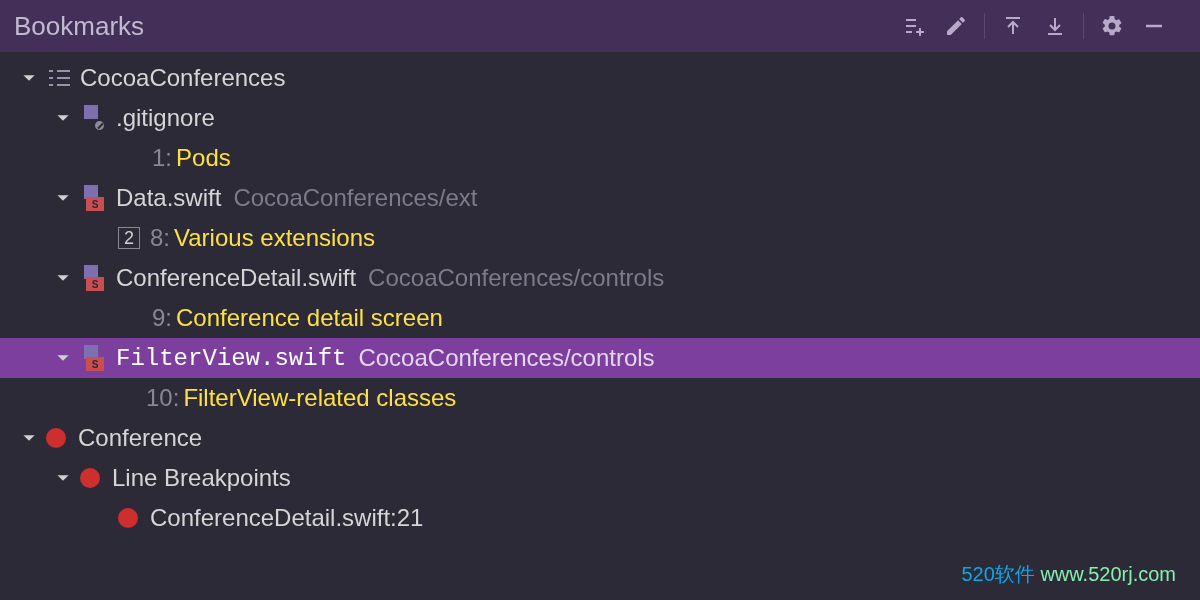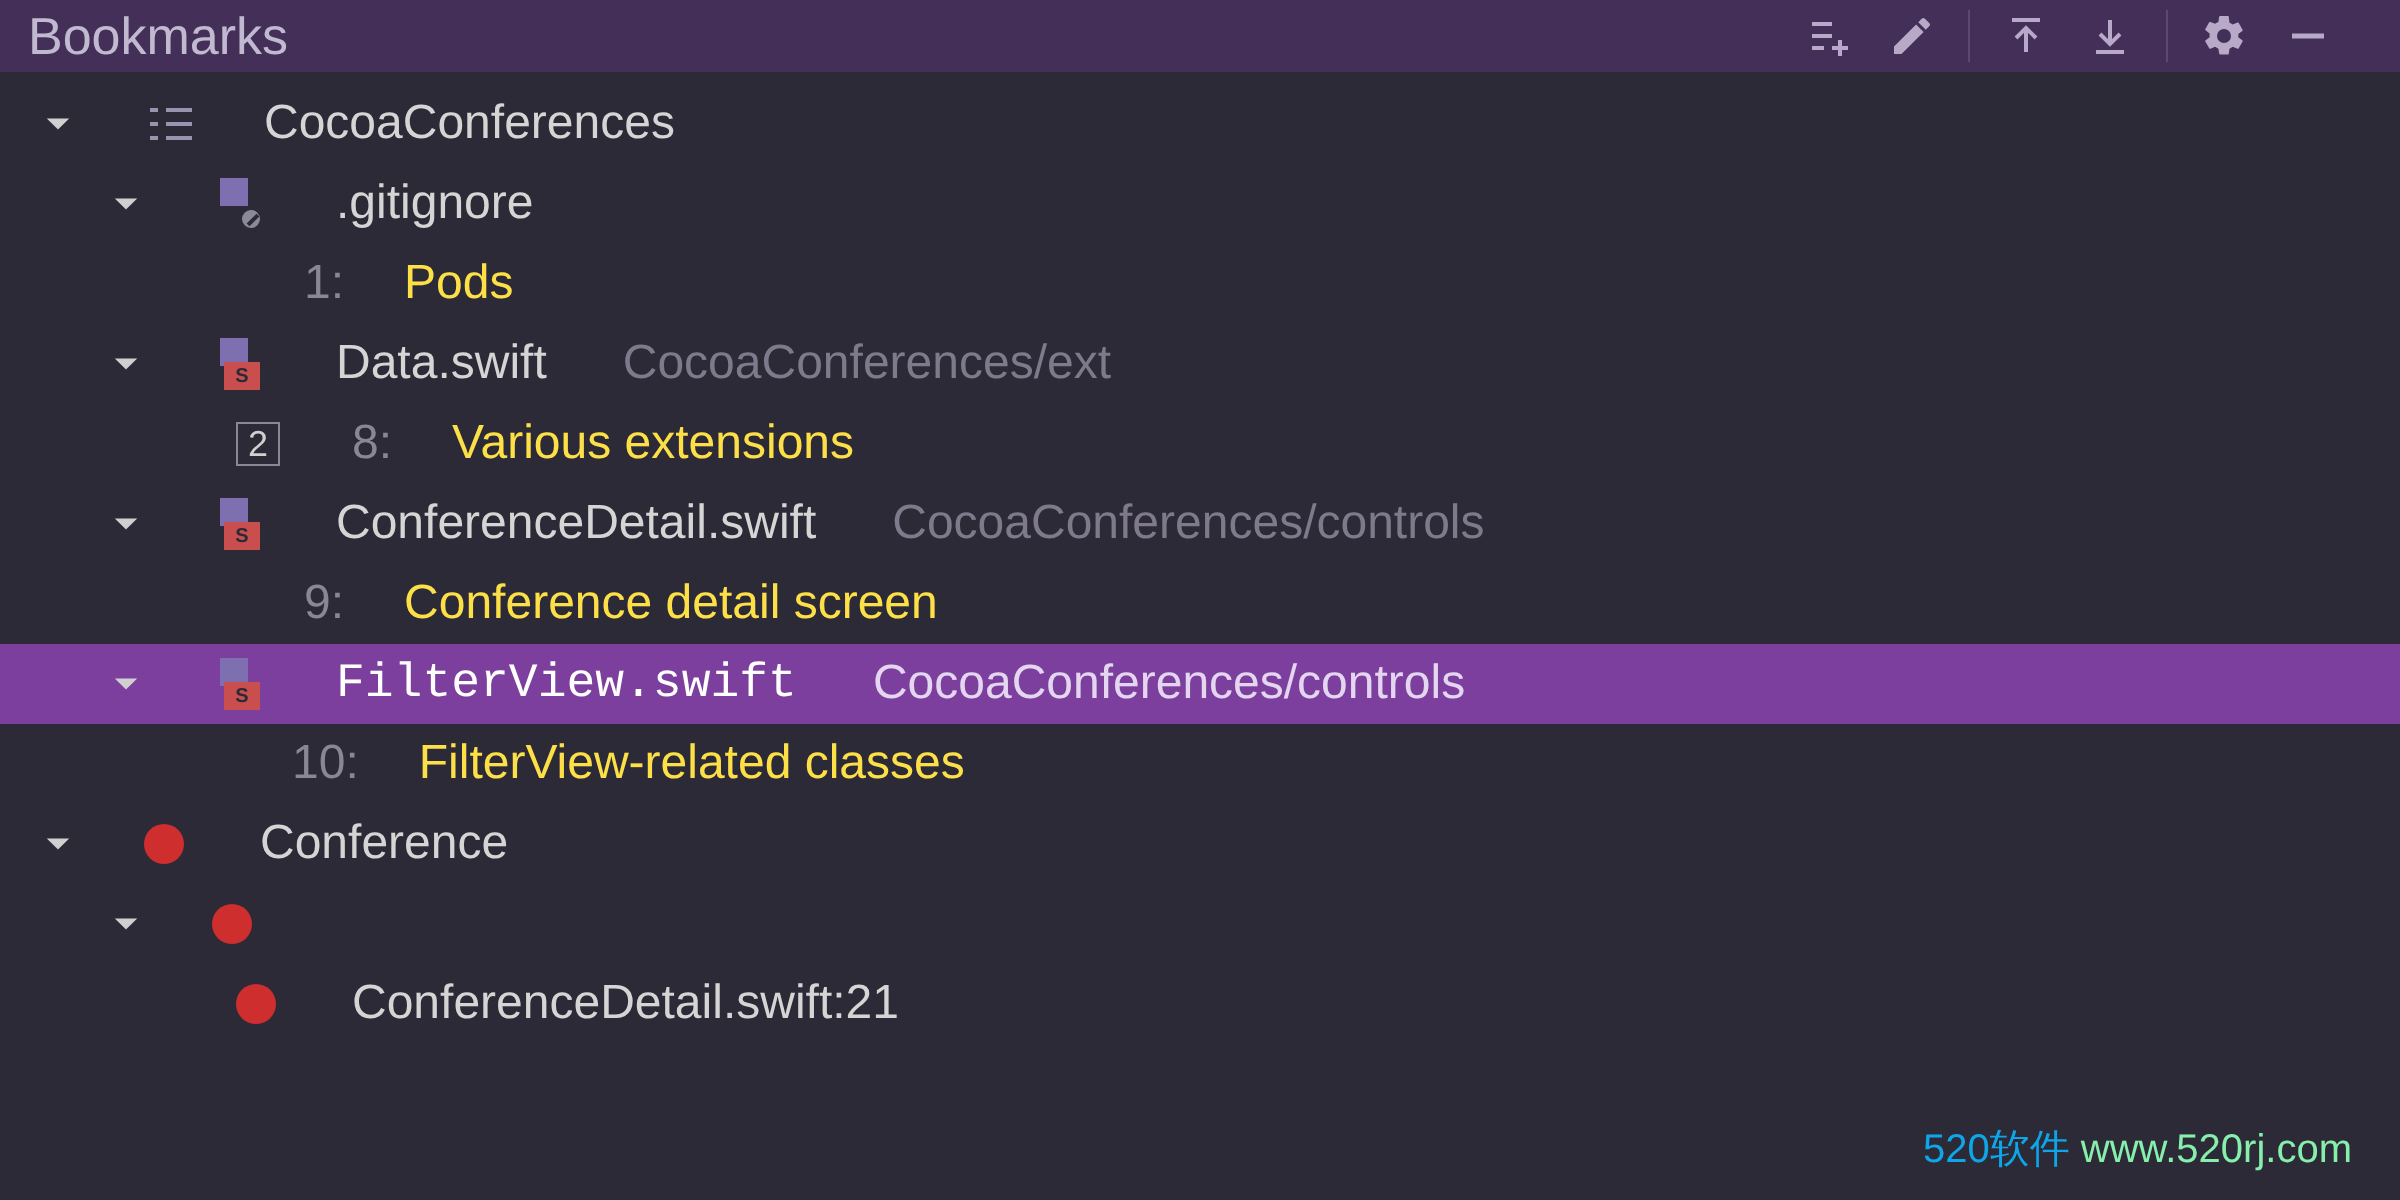"Bookmarks" .header { height: 36px -> 52px }
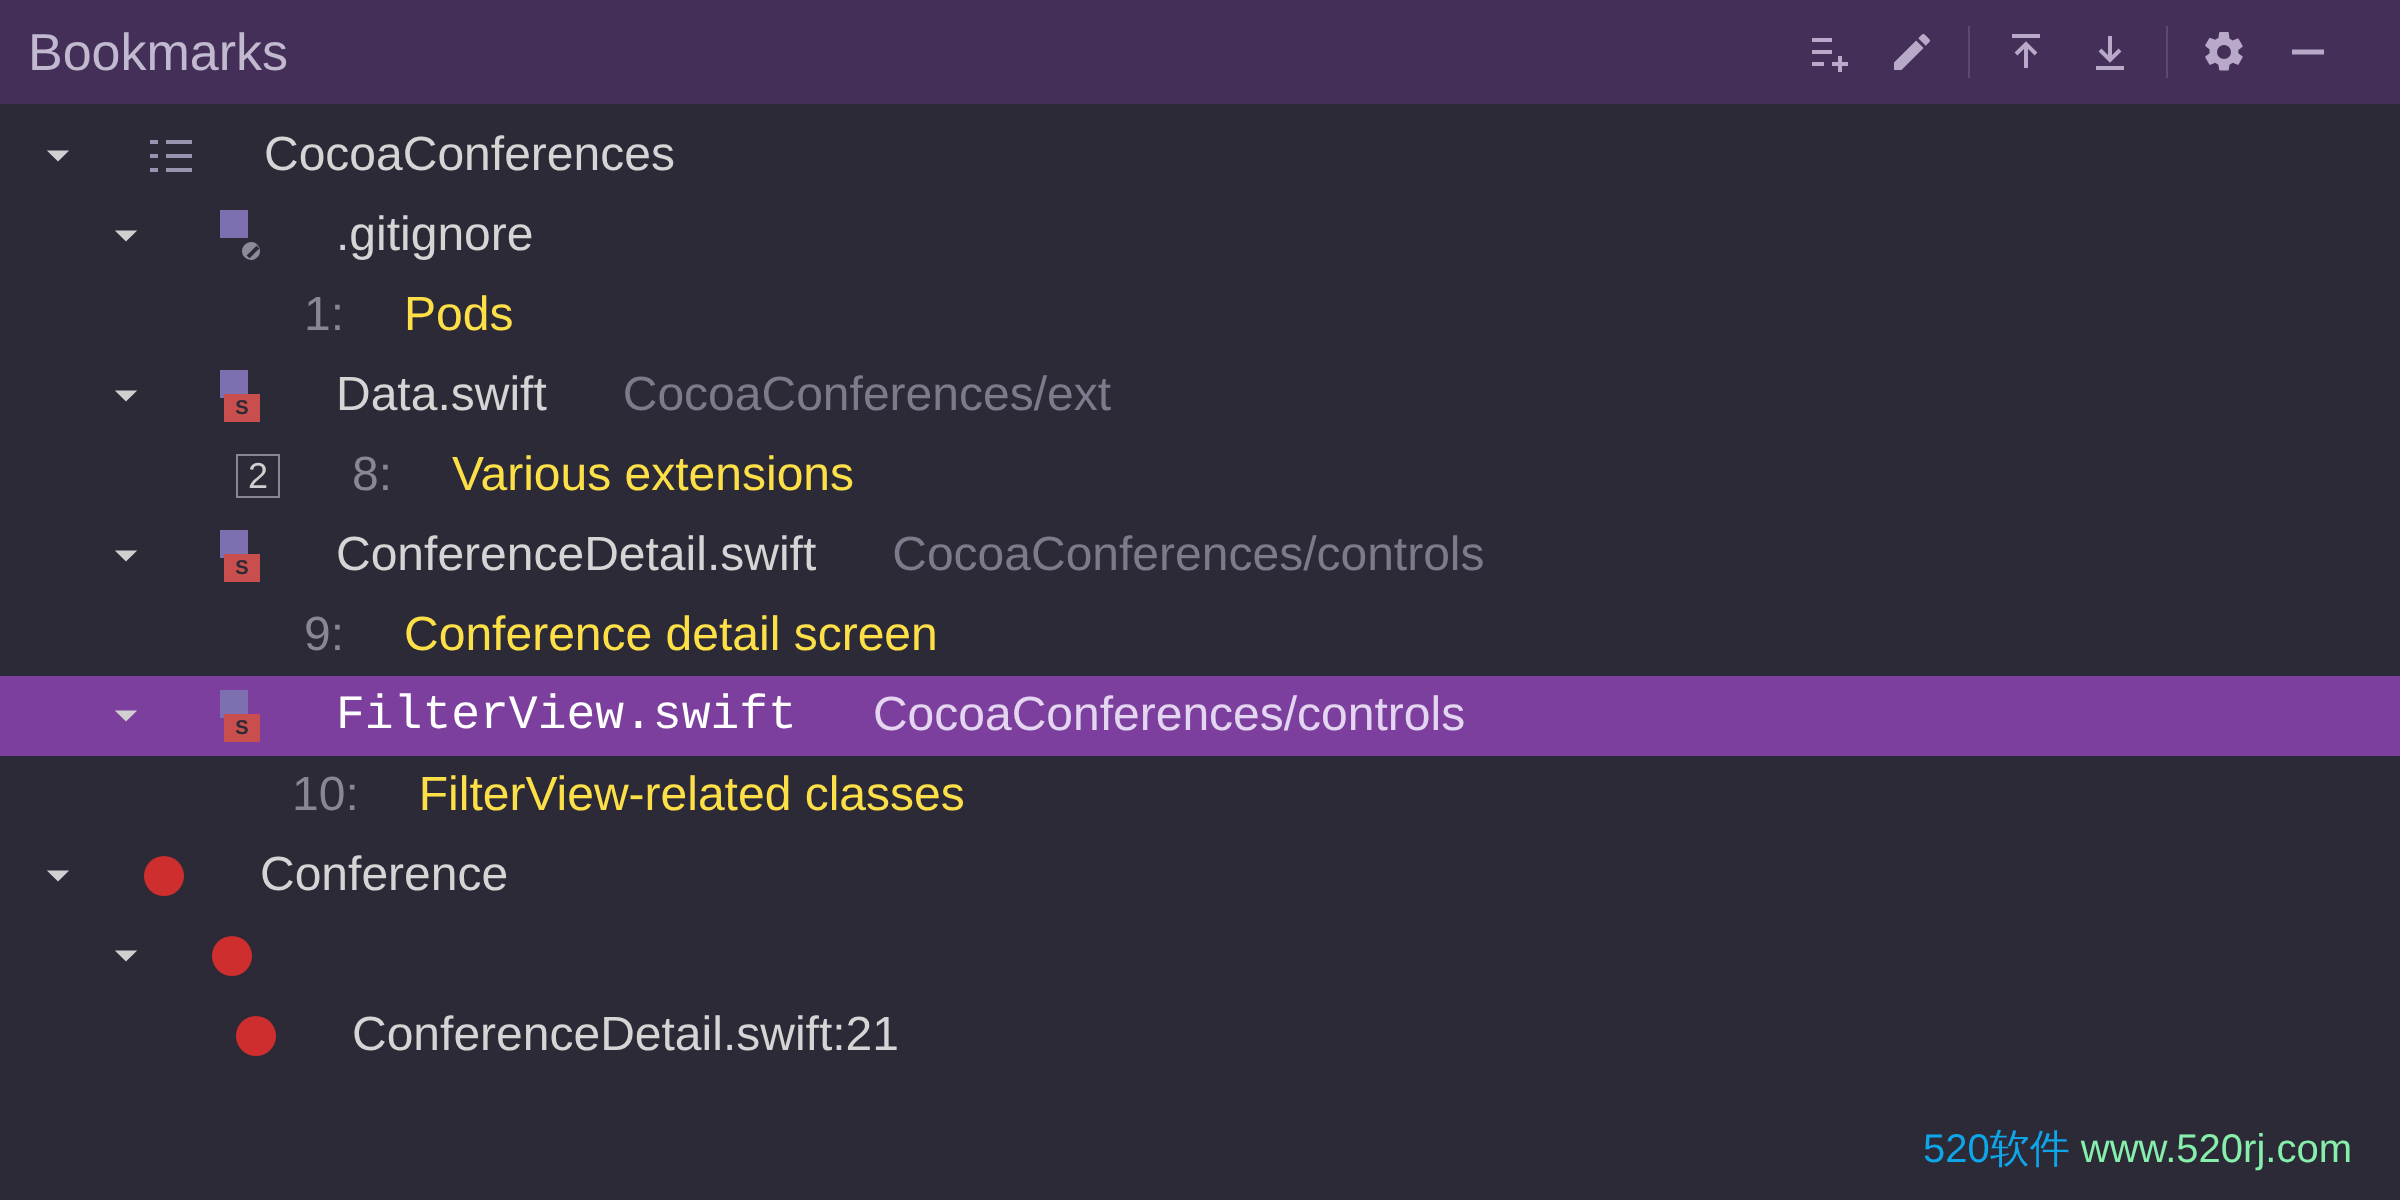"CocoaConferences" .row { gap: 26px -> none }
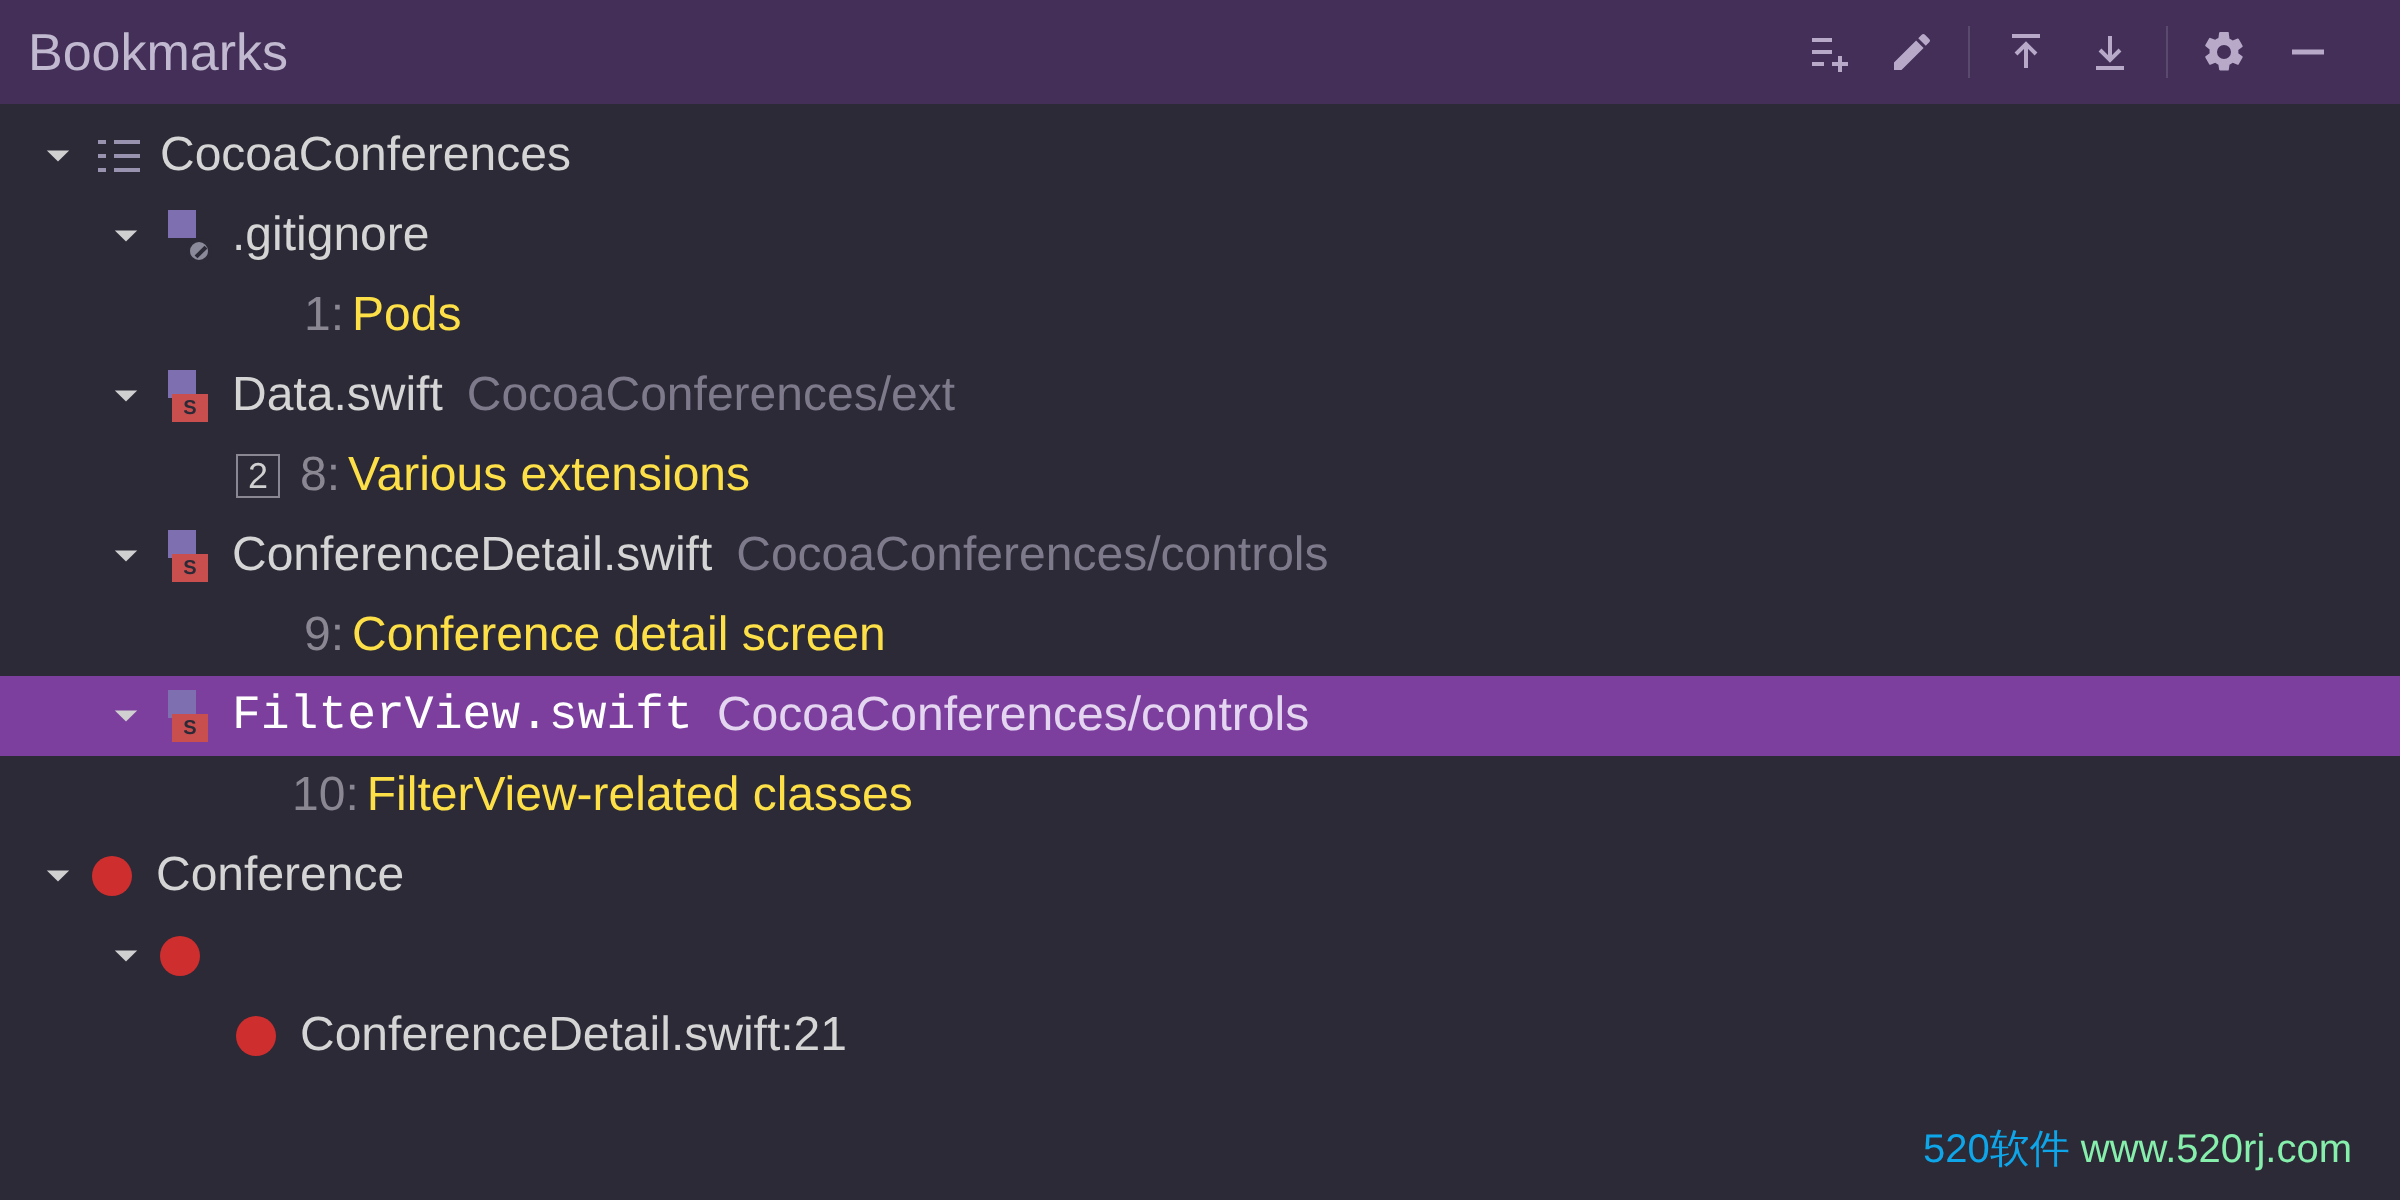"Line Breakpoints" span.node-text { html: none -> <span>Line Breakpoints</span> }
